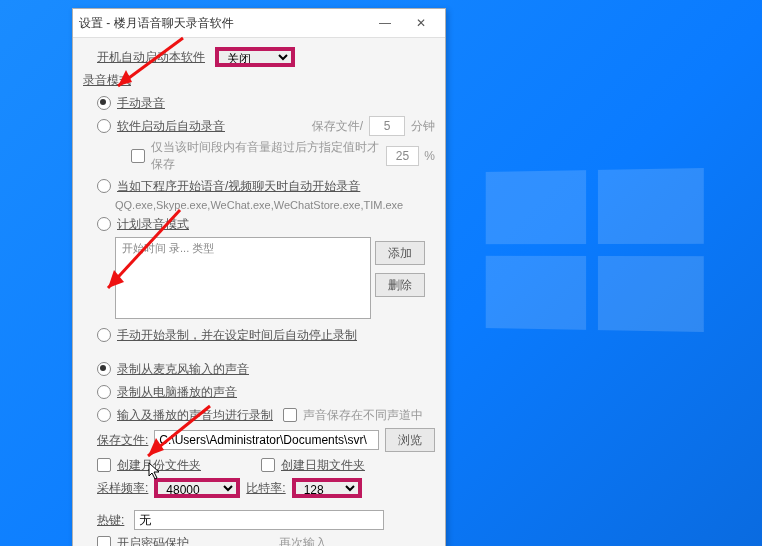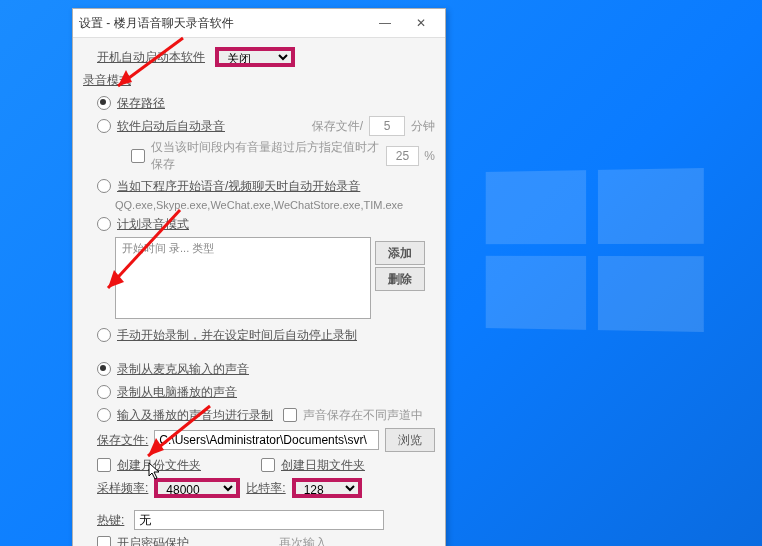"保存路径" span.lbl { text: 保存路径 -> 手动录音 }
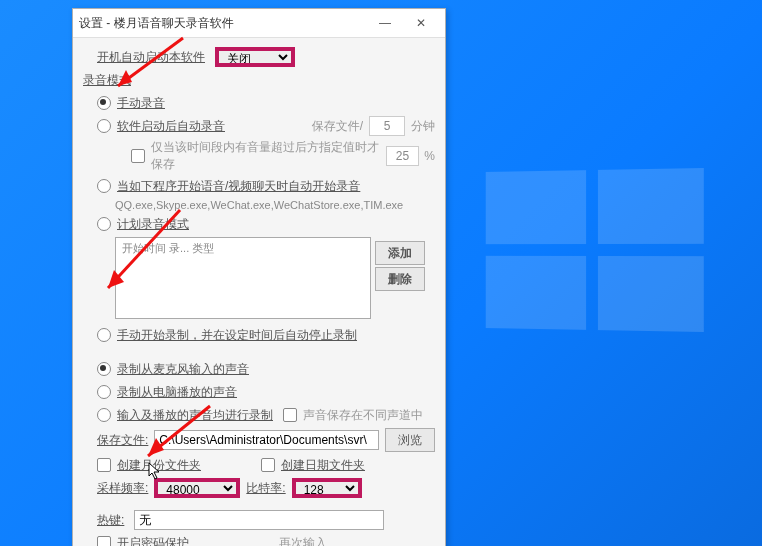"添加" .sidebtns { font-weight: bold -> none; gap: 2px -> 8px }
